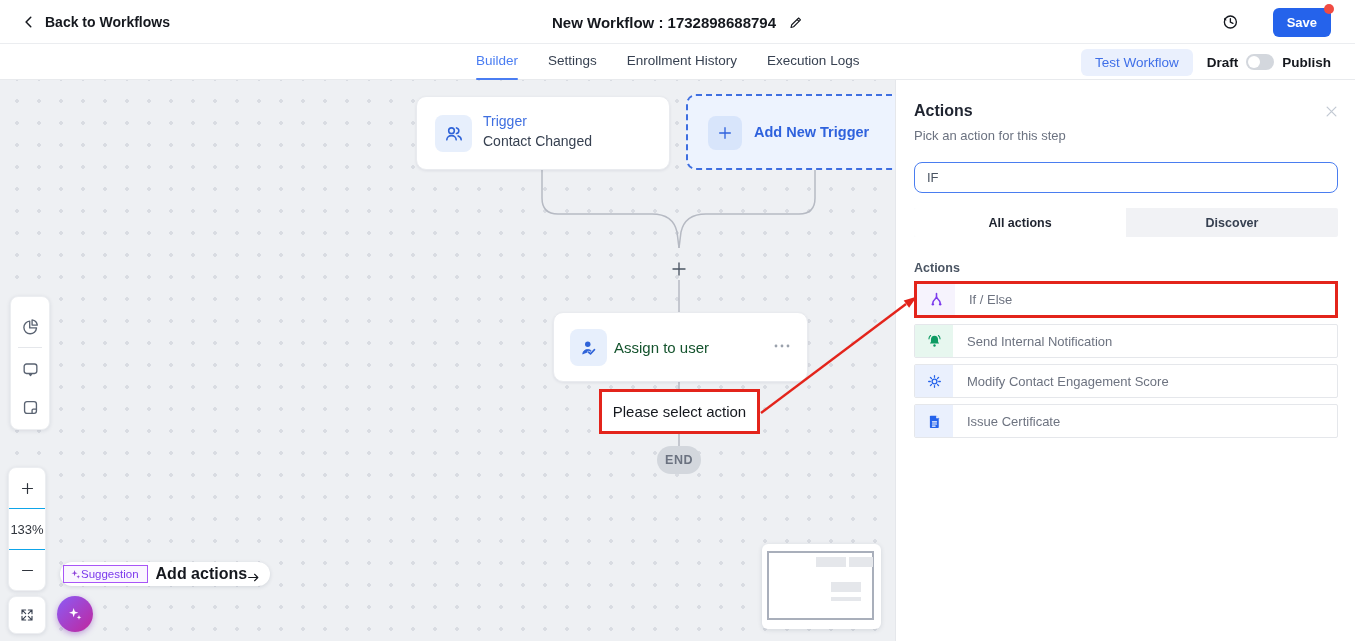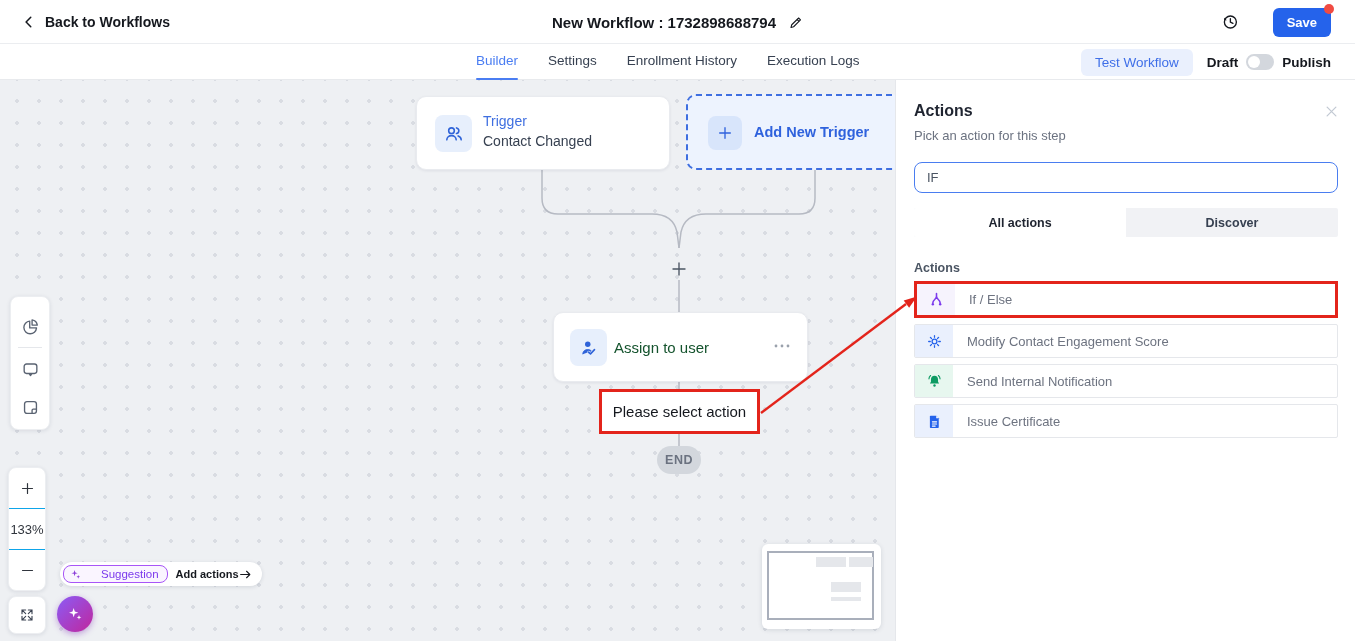"Modify Contact Engagement Score" div.action-item { order: before "Send Internal Notification" -> after "Send Internal Notification" }
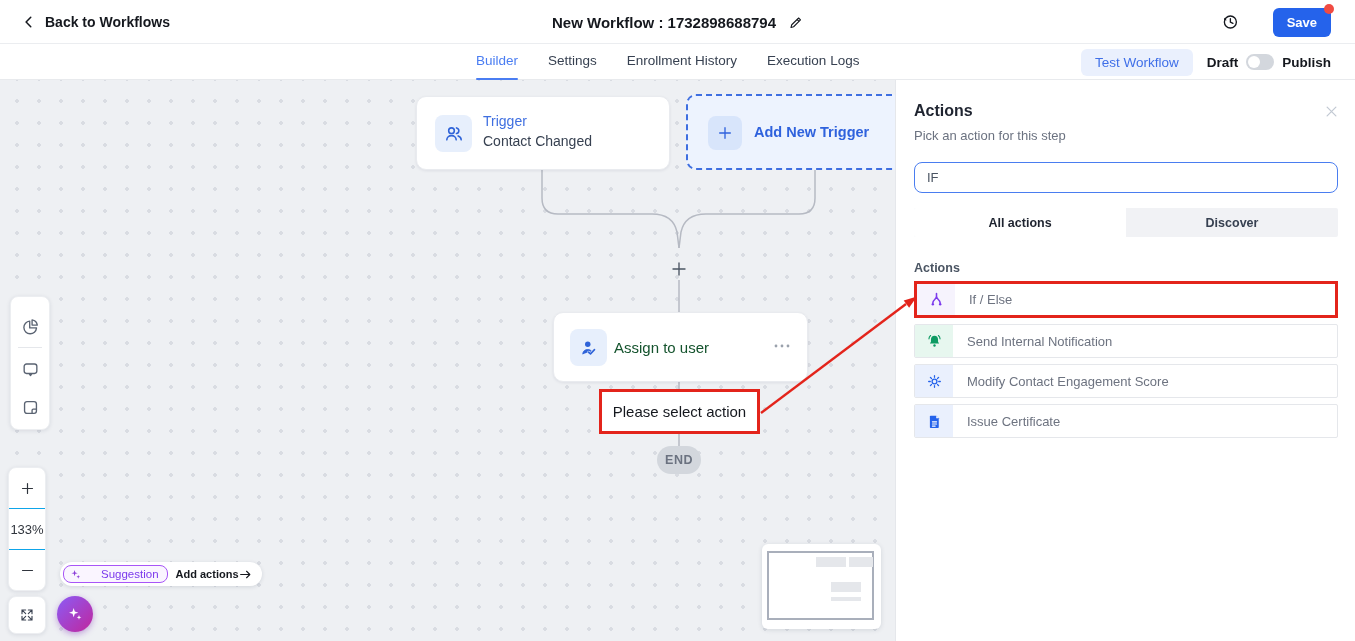"Suggestion" .suggest-pill { border-radius: 8px -> 0; gap: 20px -> 0 }
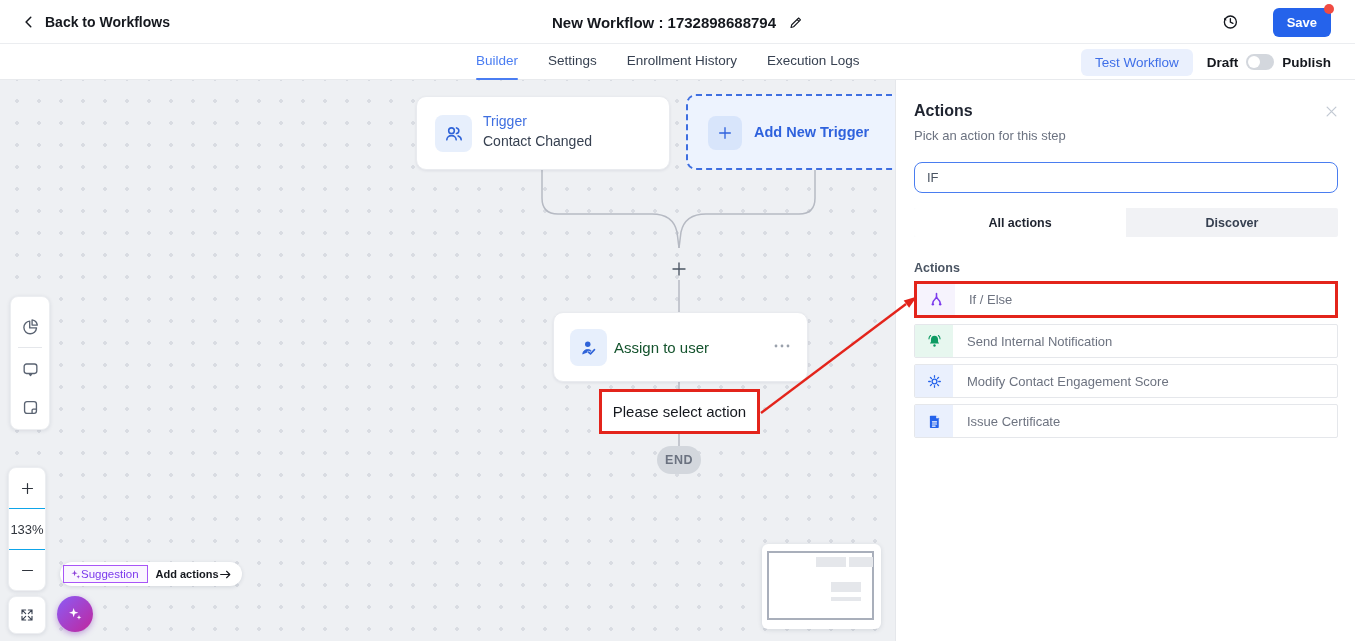"Add actions" .add-actions { font-size: 11px -> 16px }
